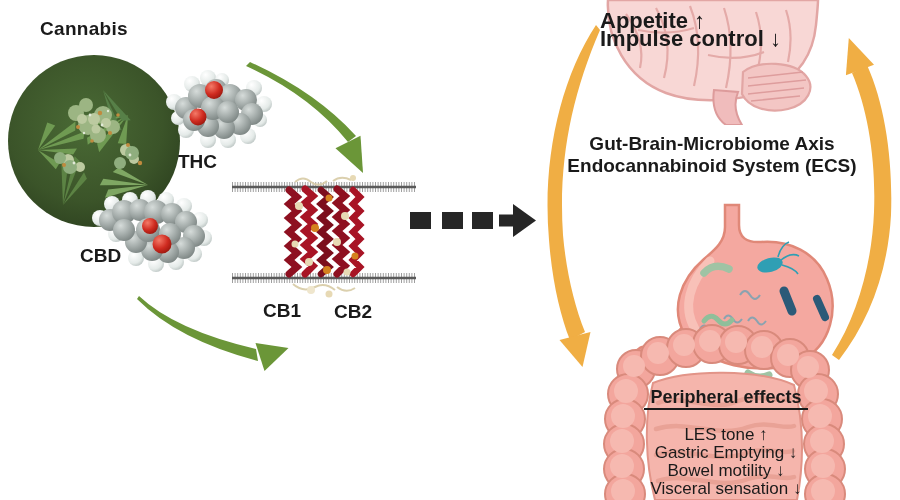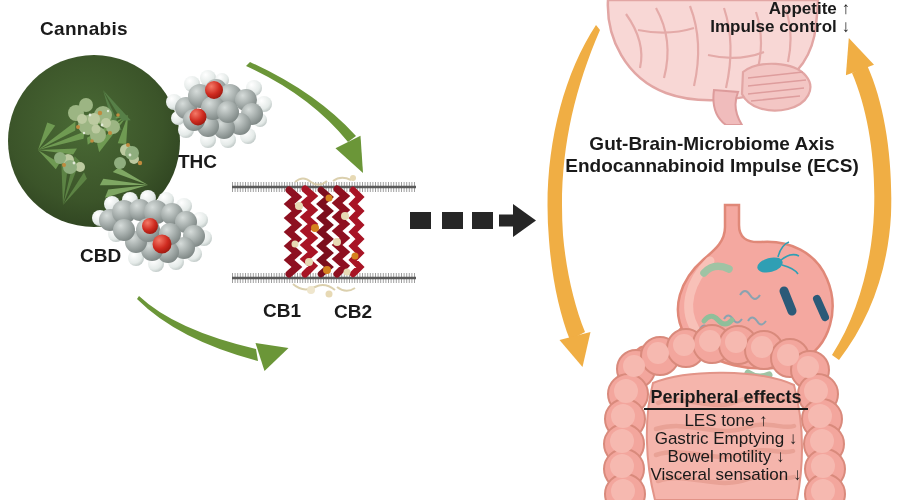"Appetite ↑" .brain-text { font-size: 17px -> 22px; text-align: right -> left; top: 0px -> 12px }
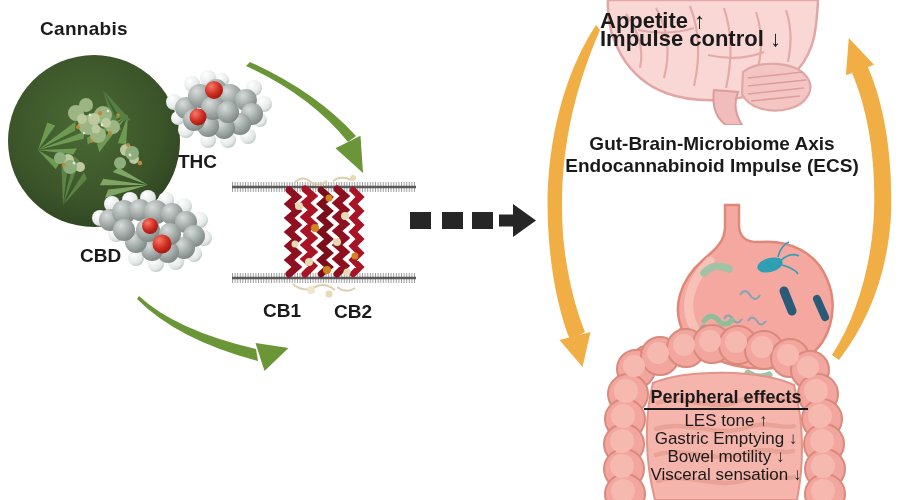"Endocannabinoid Impulse (ECS)" div { text: Impulse -> System }
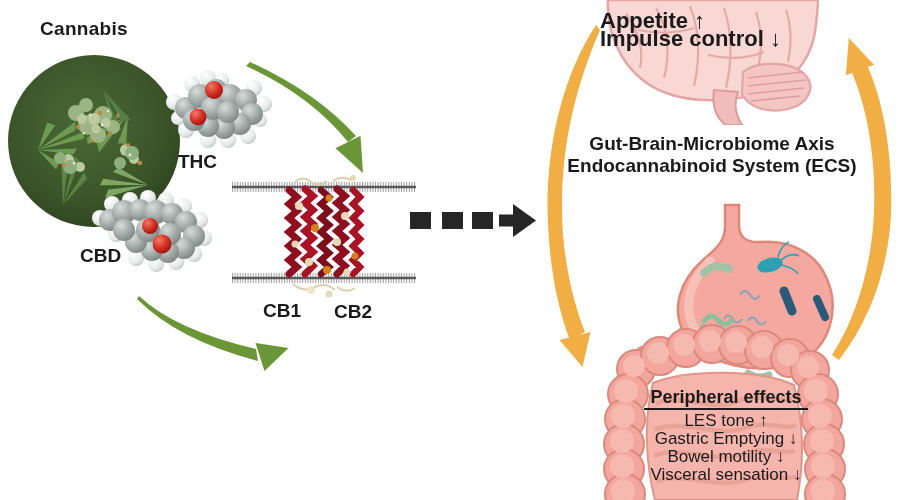"Peripheral effects" .peripheral .title { margin-bottom: 2px -> 16px }
